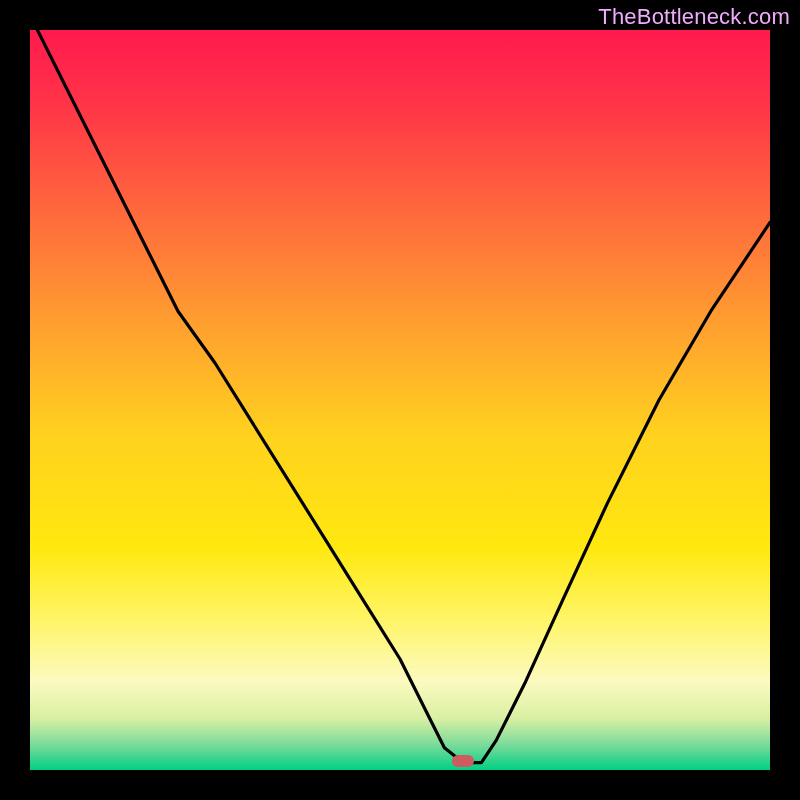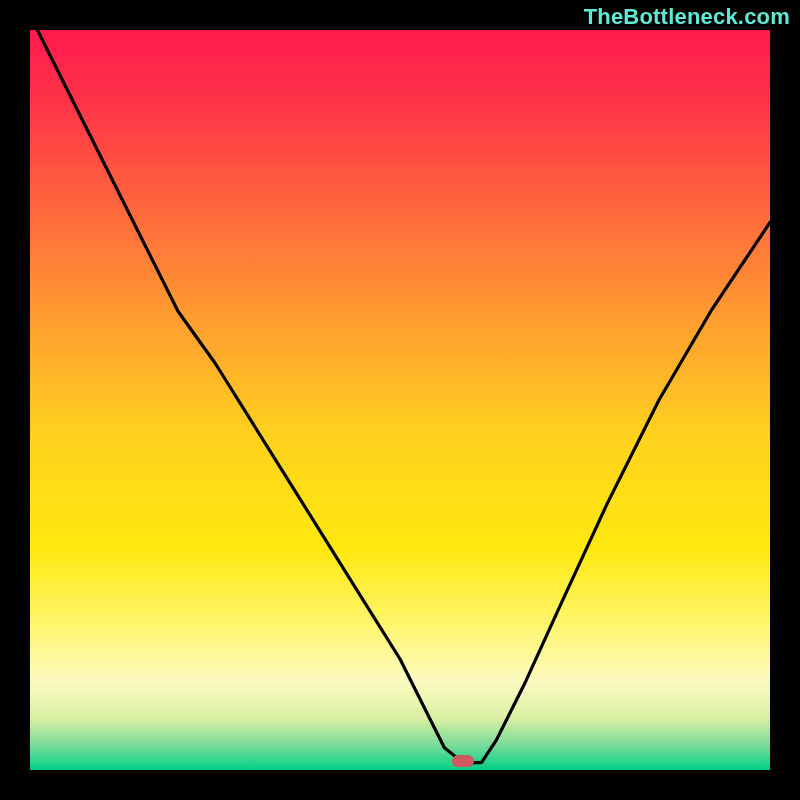"TheBottleneck.com" .watermark { color: #5eead4 -> #f0abfc; font-weight: 700 -> 400 }
